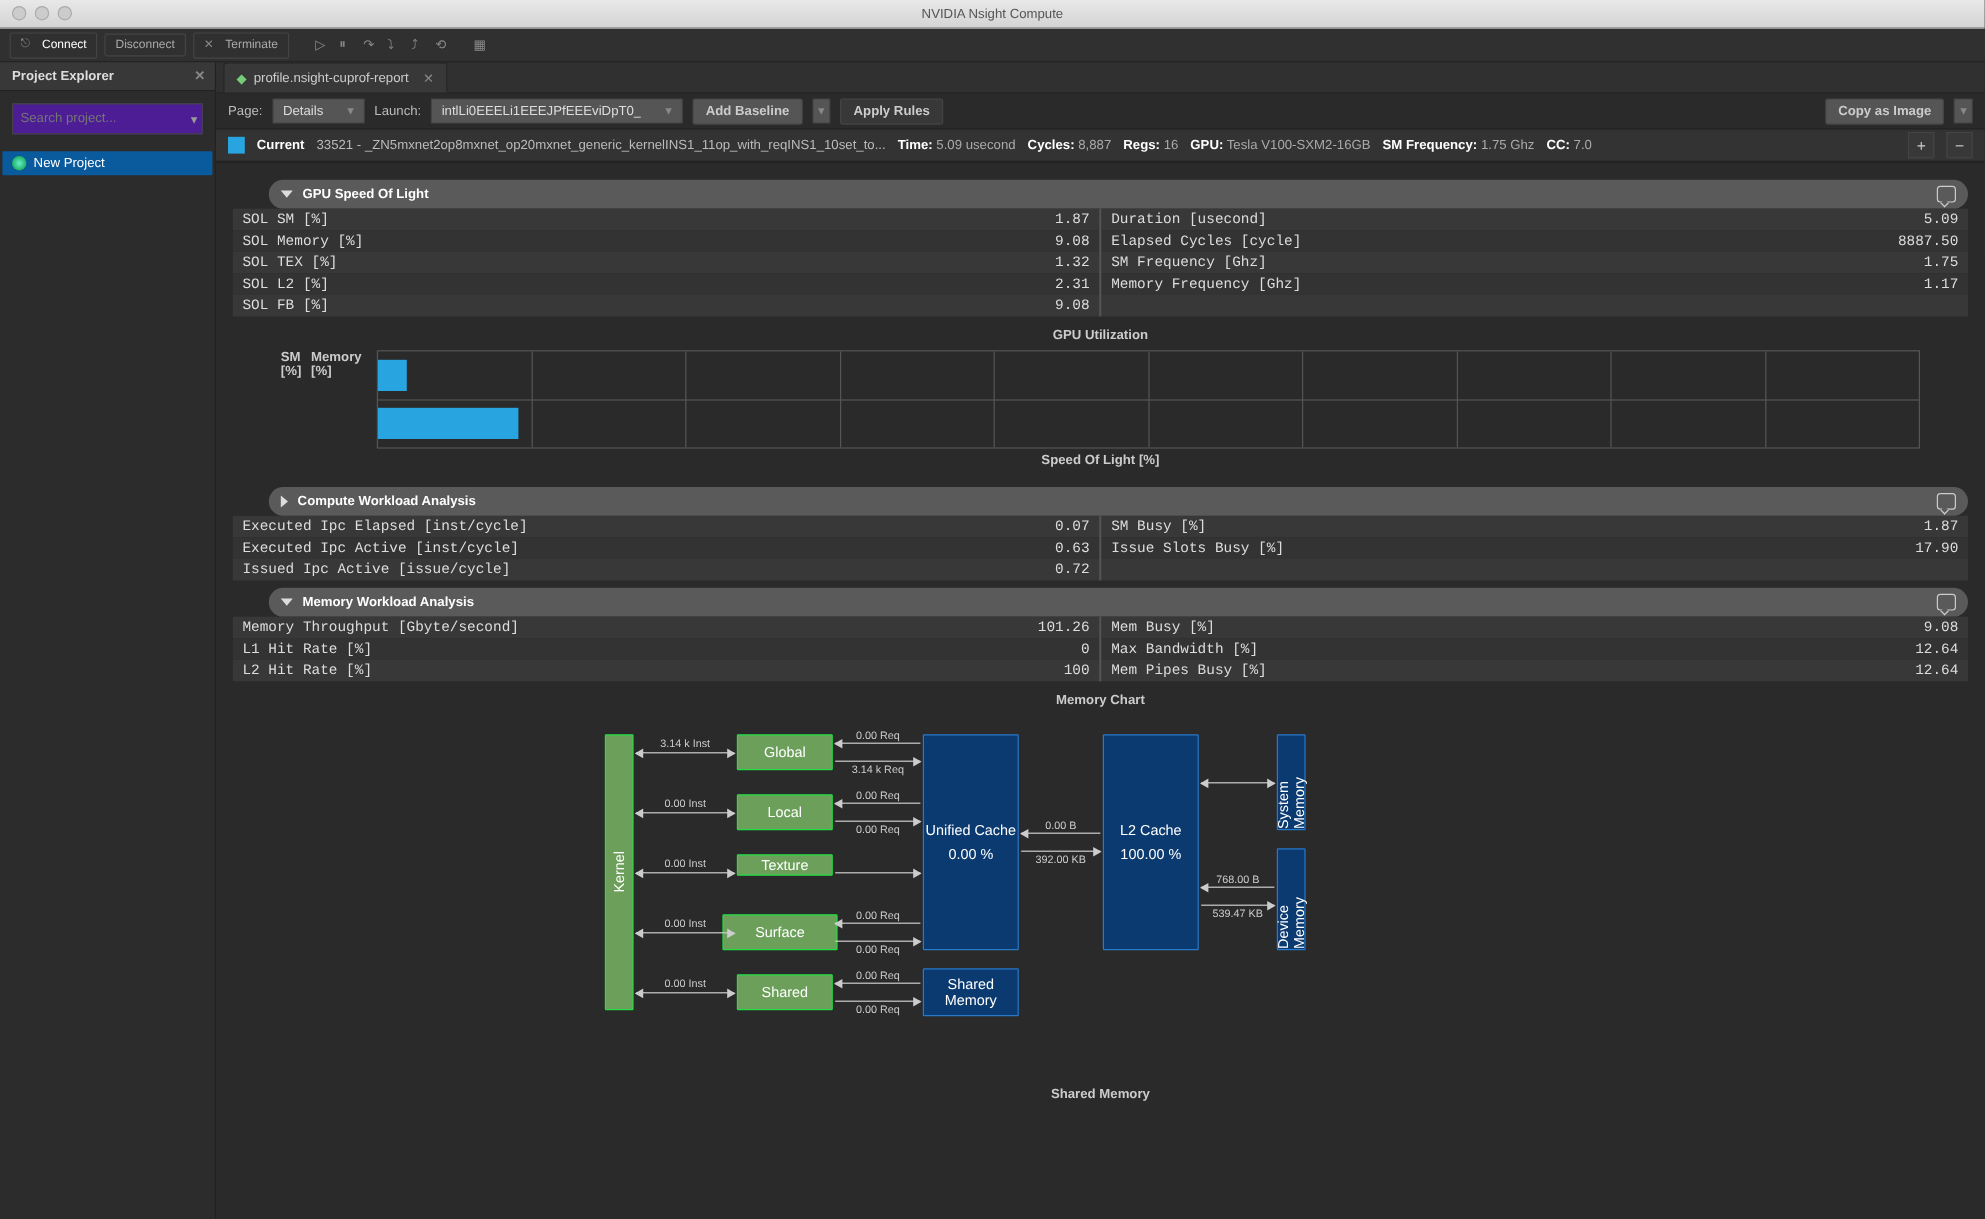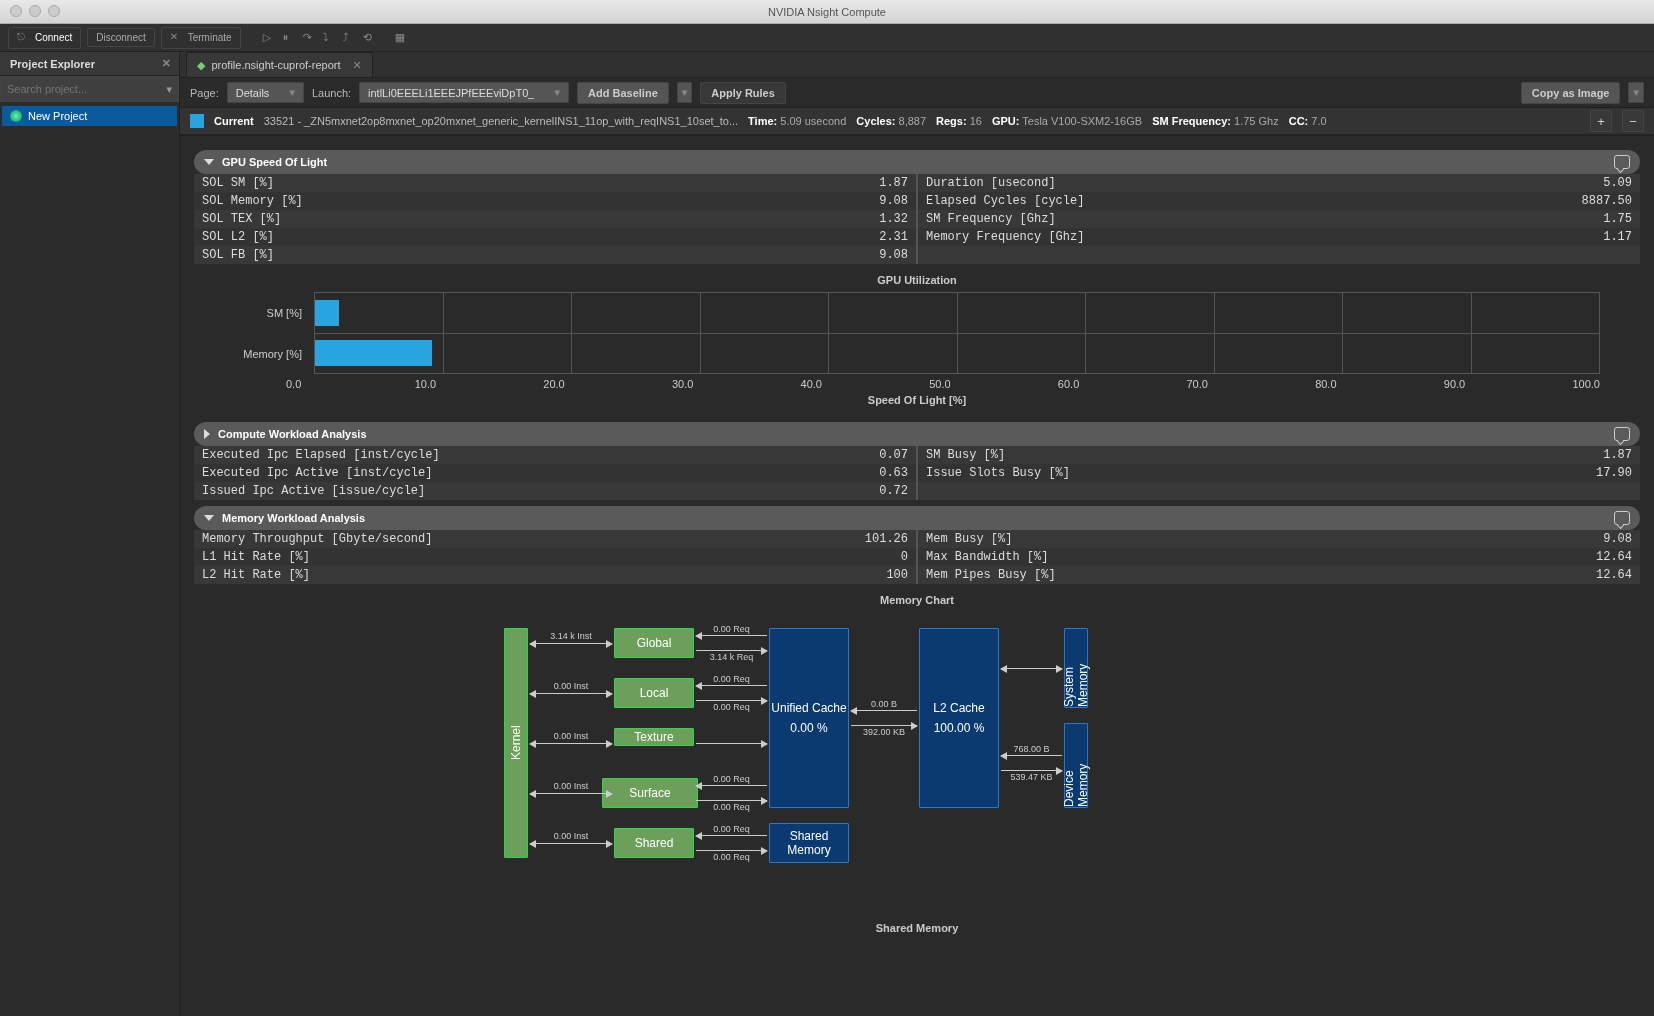"Search project..." .search-row { background: #404040 -> #4c1d95; margin: 0 -> 10px }
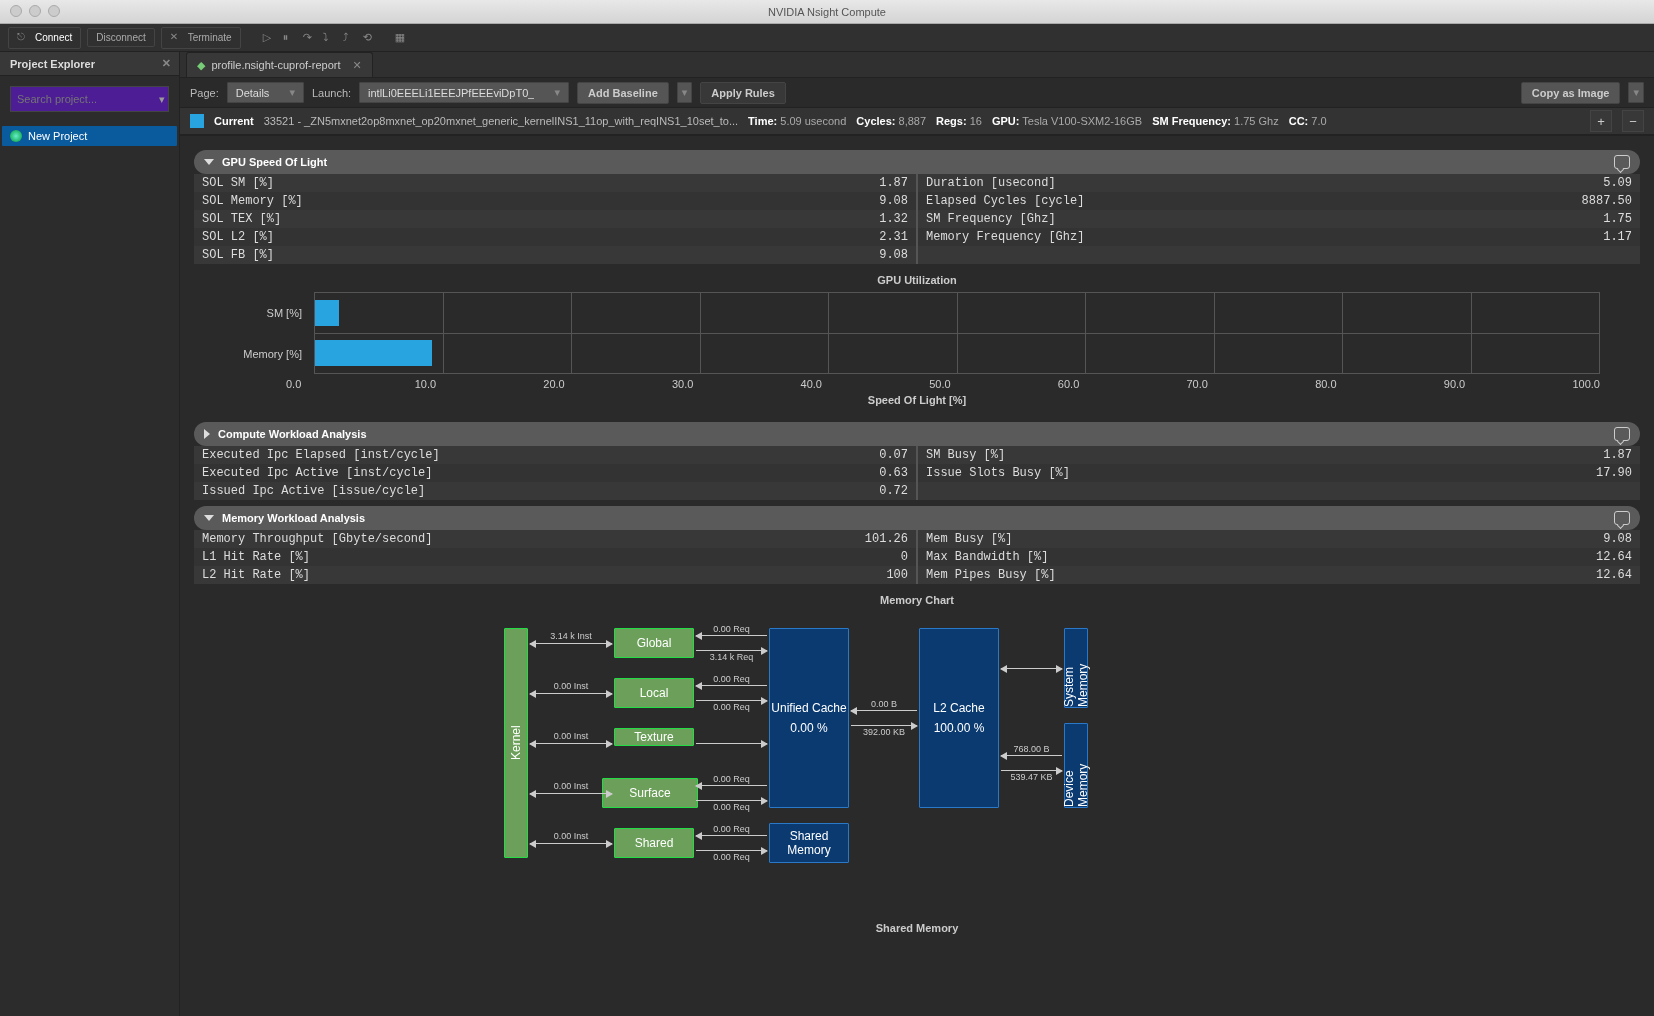"GPU Speed Of Light" .section-header { margin-left: none -> 30px }
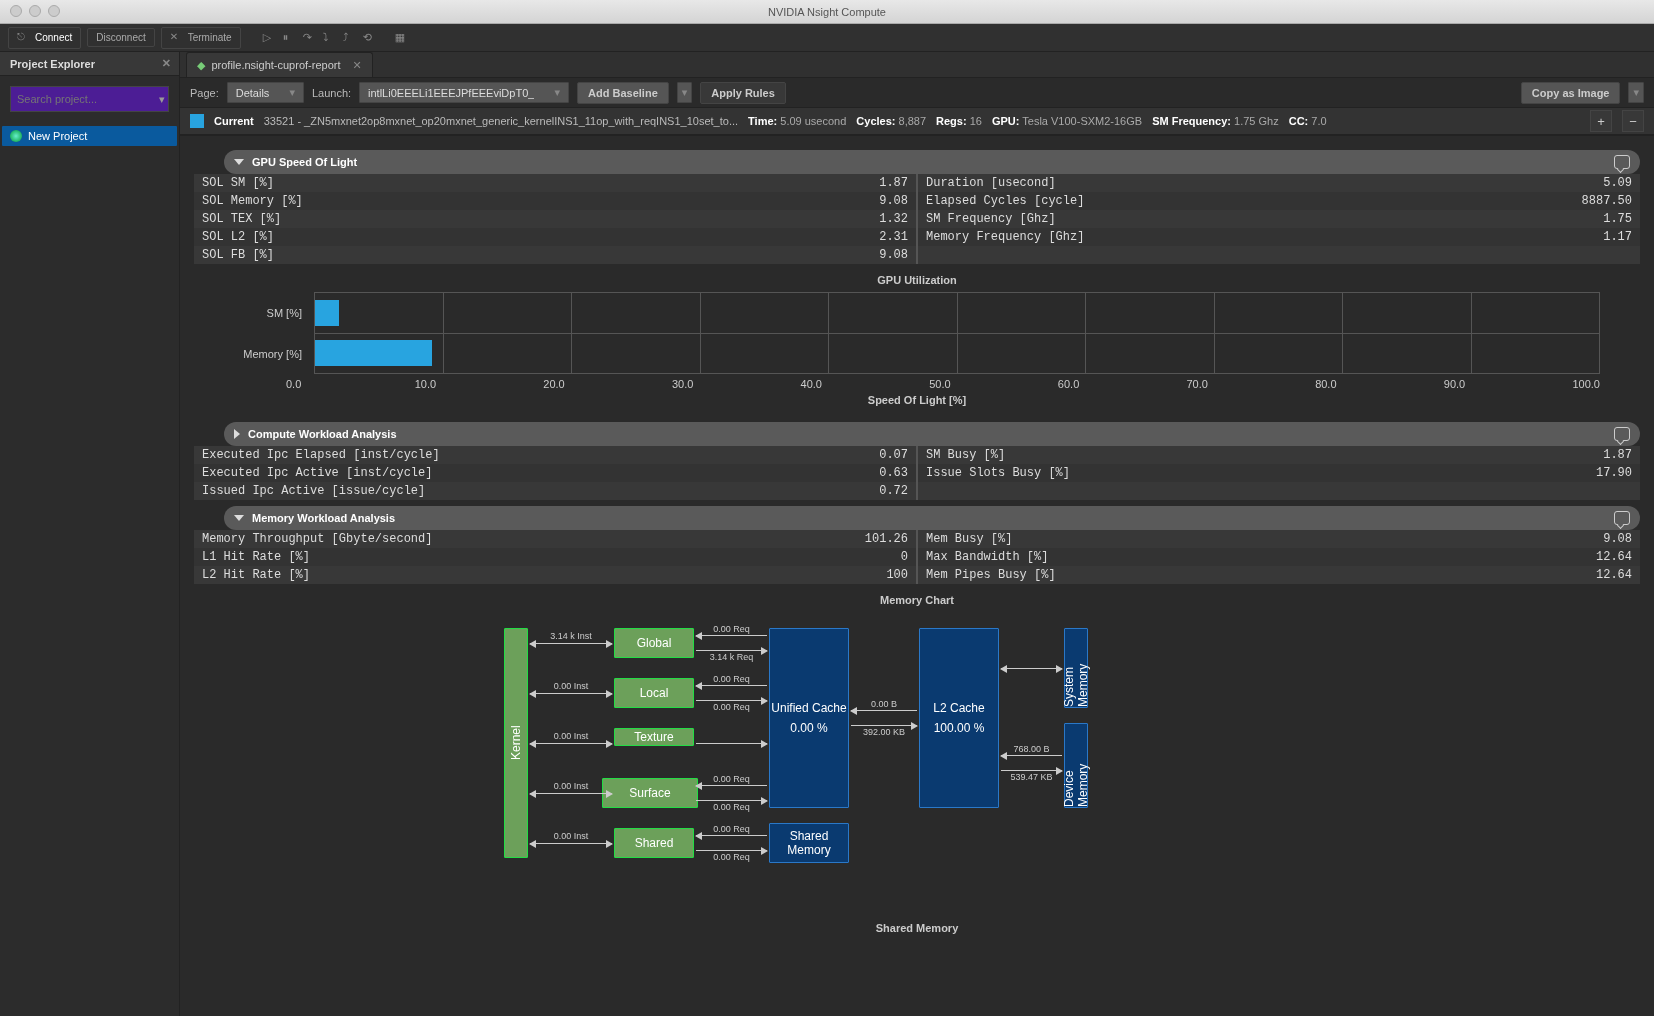"SM [%]" .chart-labels { align-items: flex-end -> none; flex-direction: column -> none; font-weight: none -> bold }
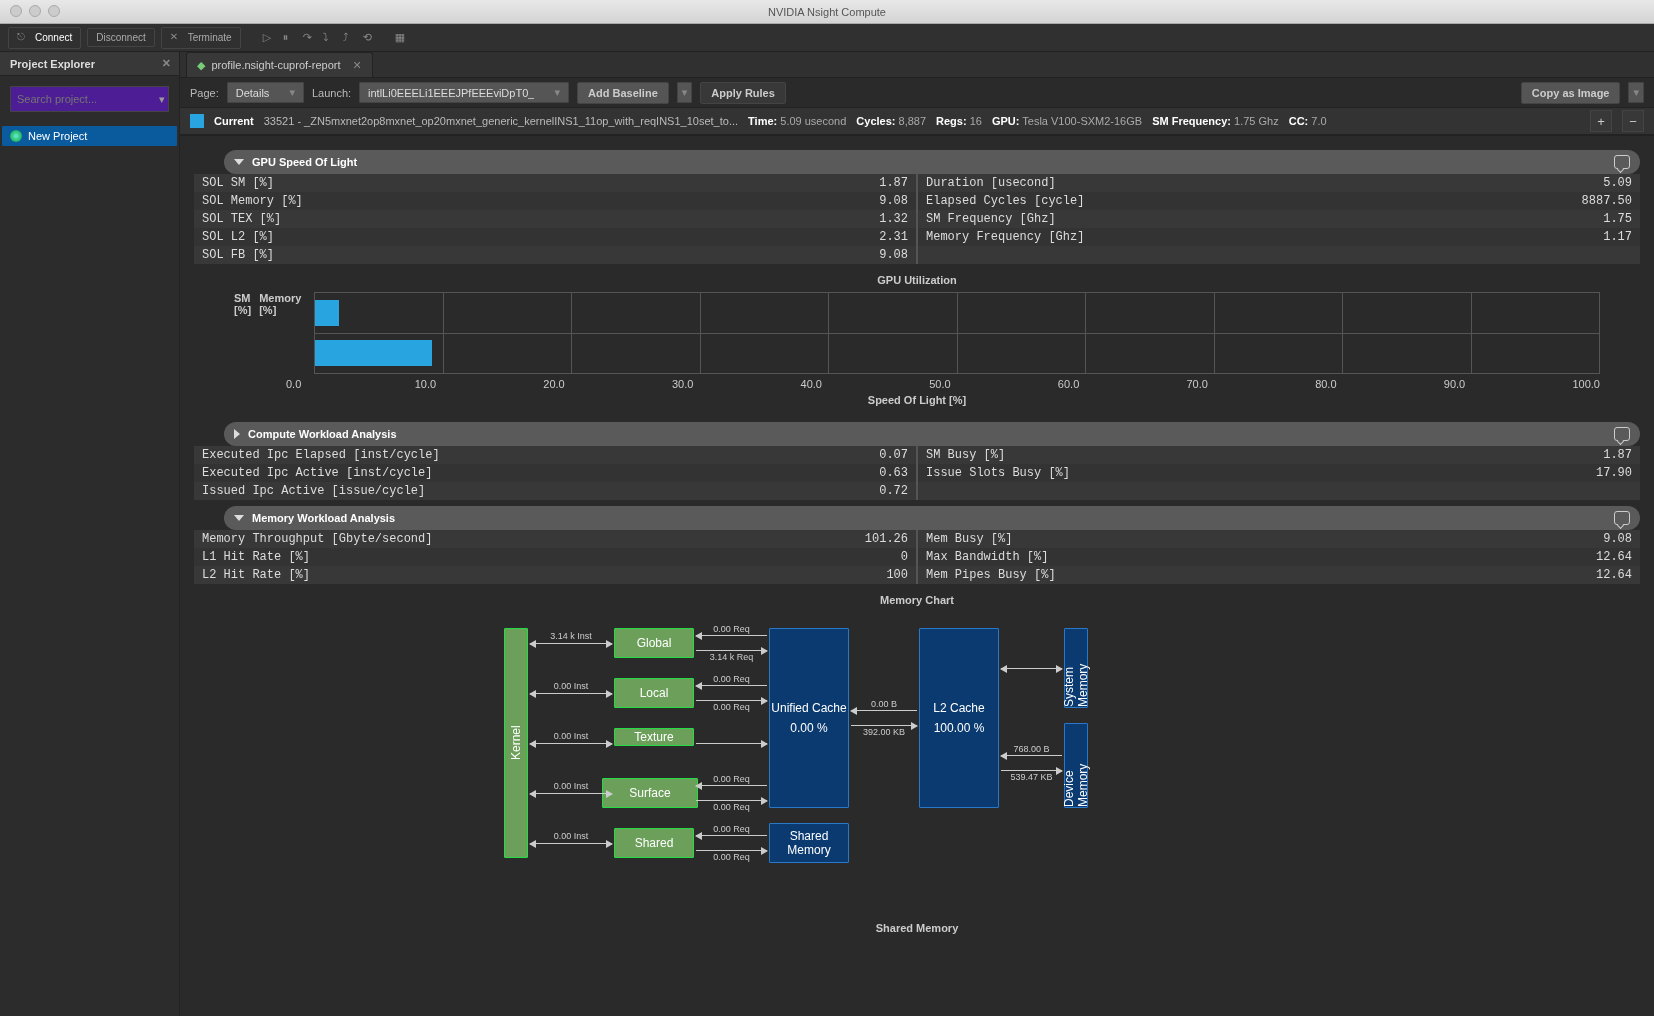"0.0" div.axis { html: <div> <div>0.0</div> <div>10.0</div> <div>20.0</div> <div>30.0</div> <div>40.0</div> <div>50.0</div> <div>60.0</div> <div>70.0</div> <div>80.0</div> <div>90.0</div> <div>100.0</div> </div> -> none }
